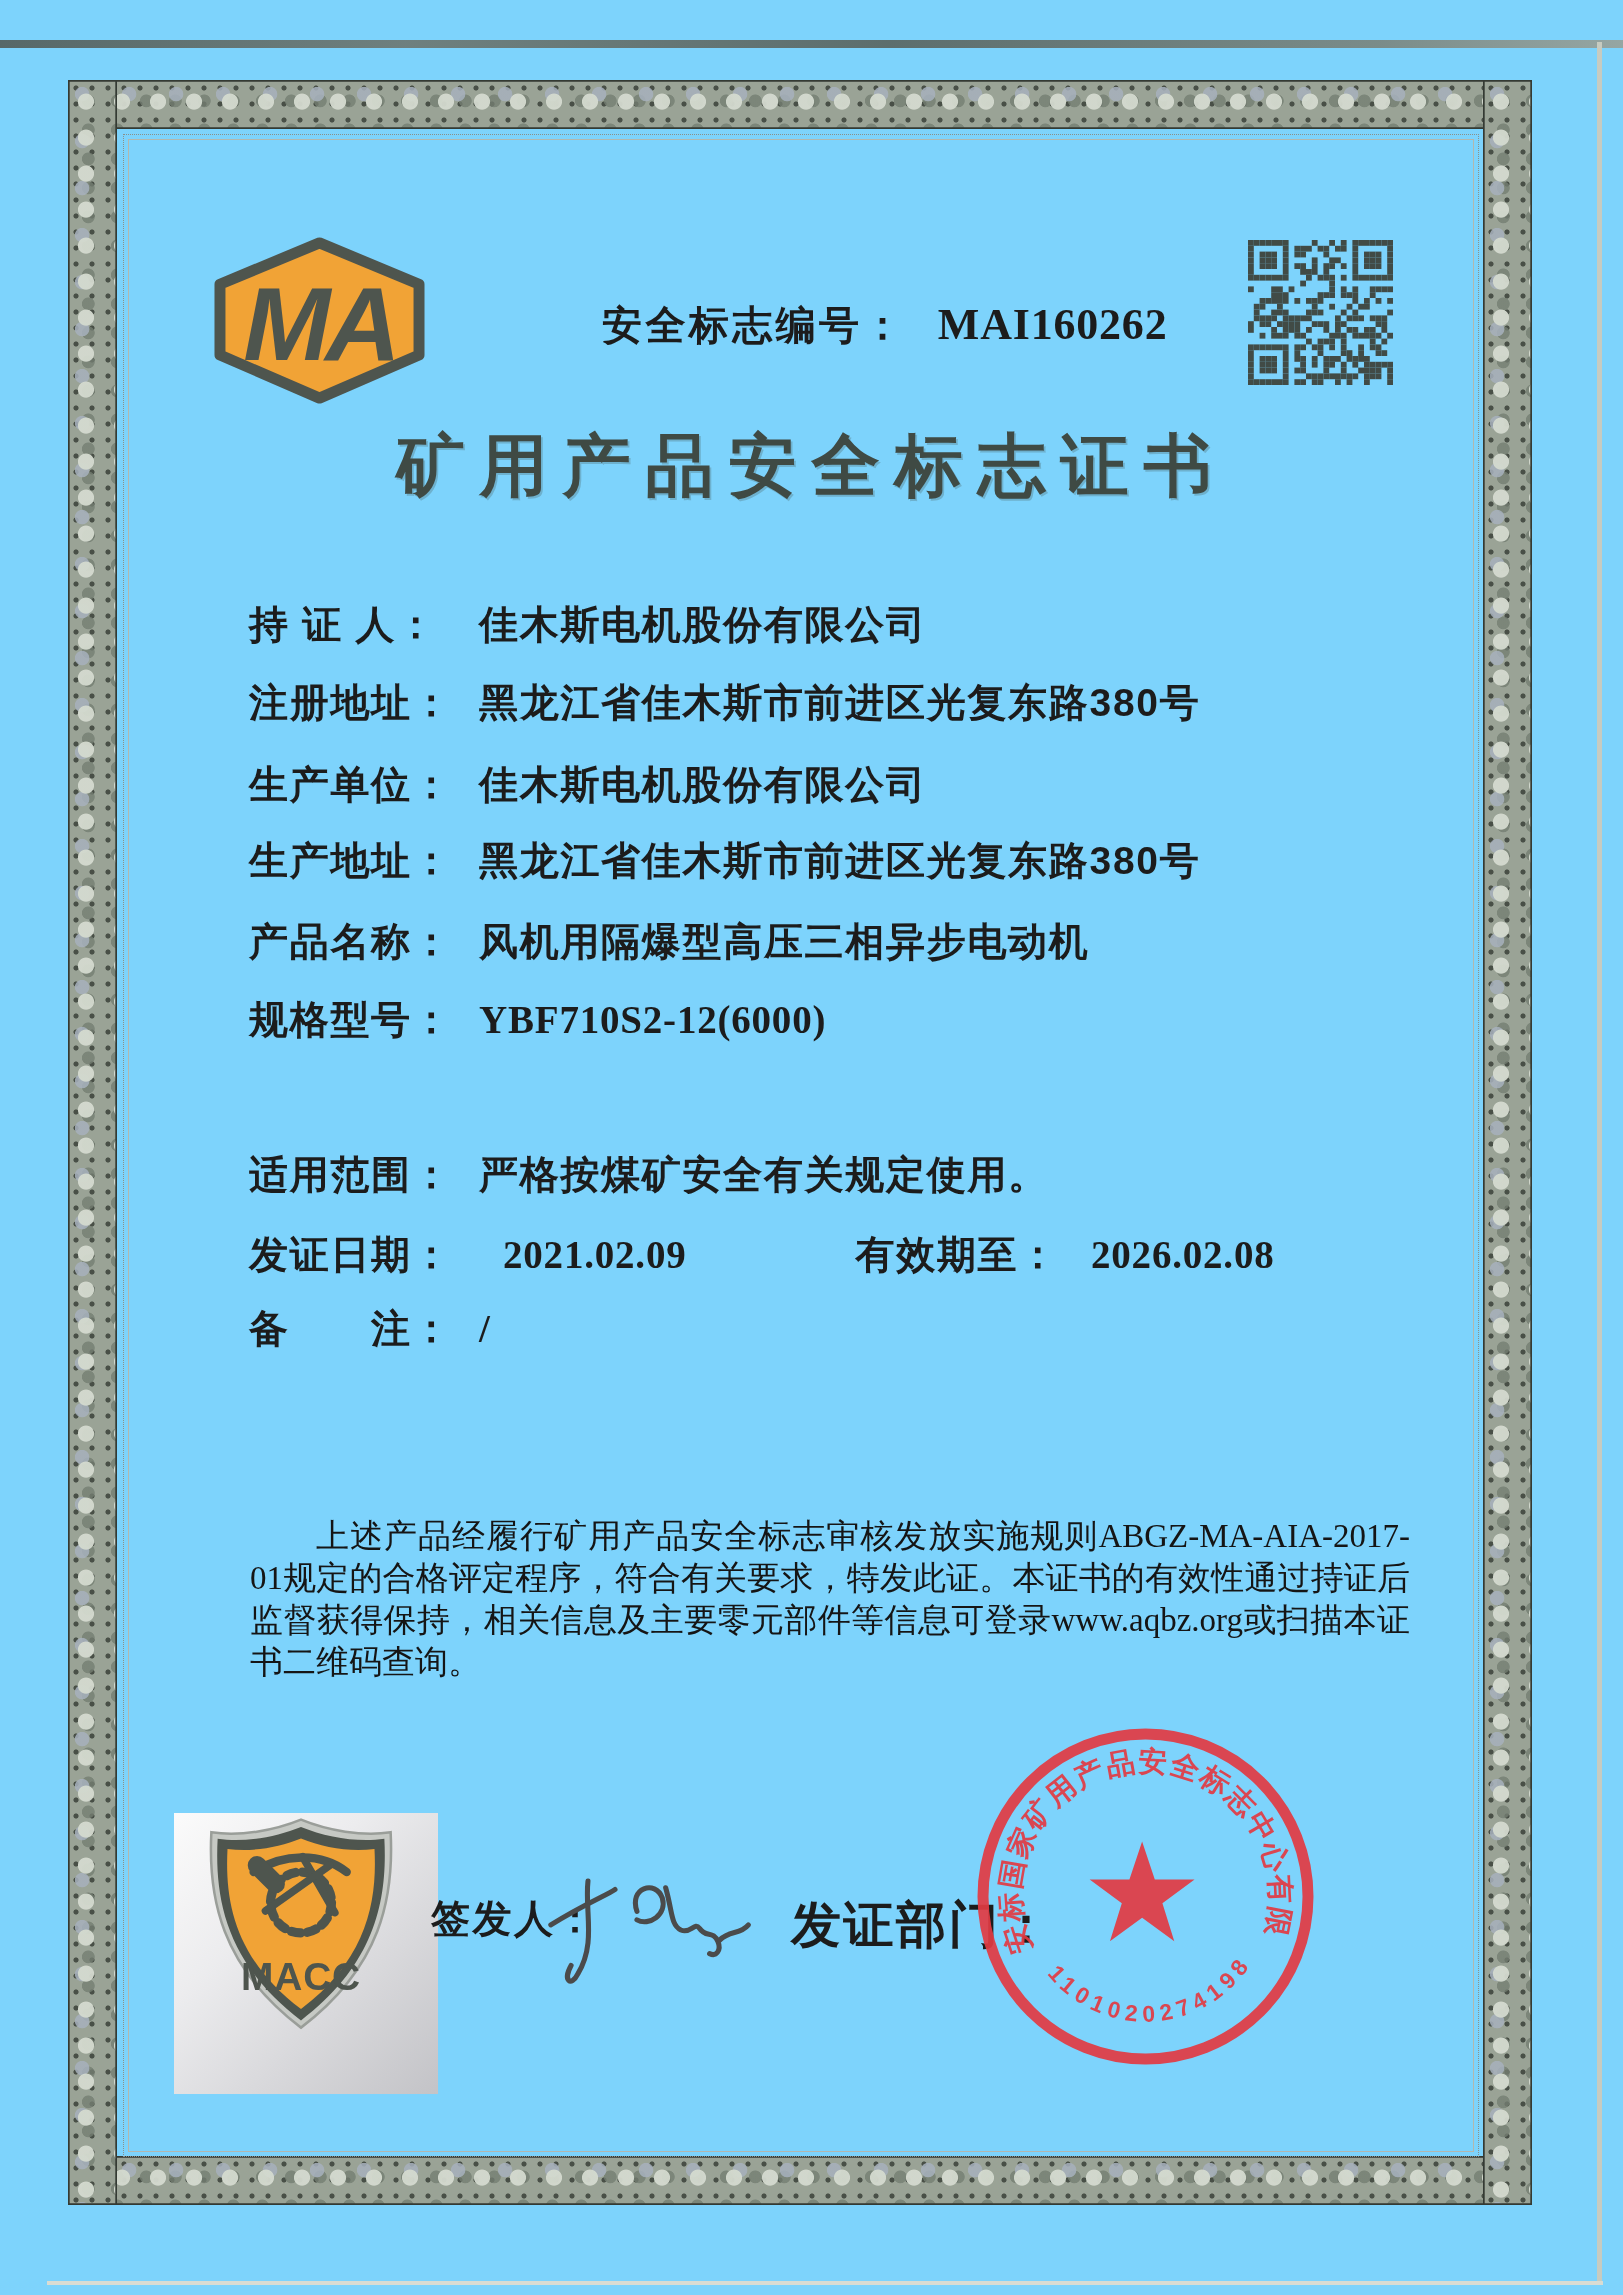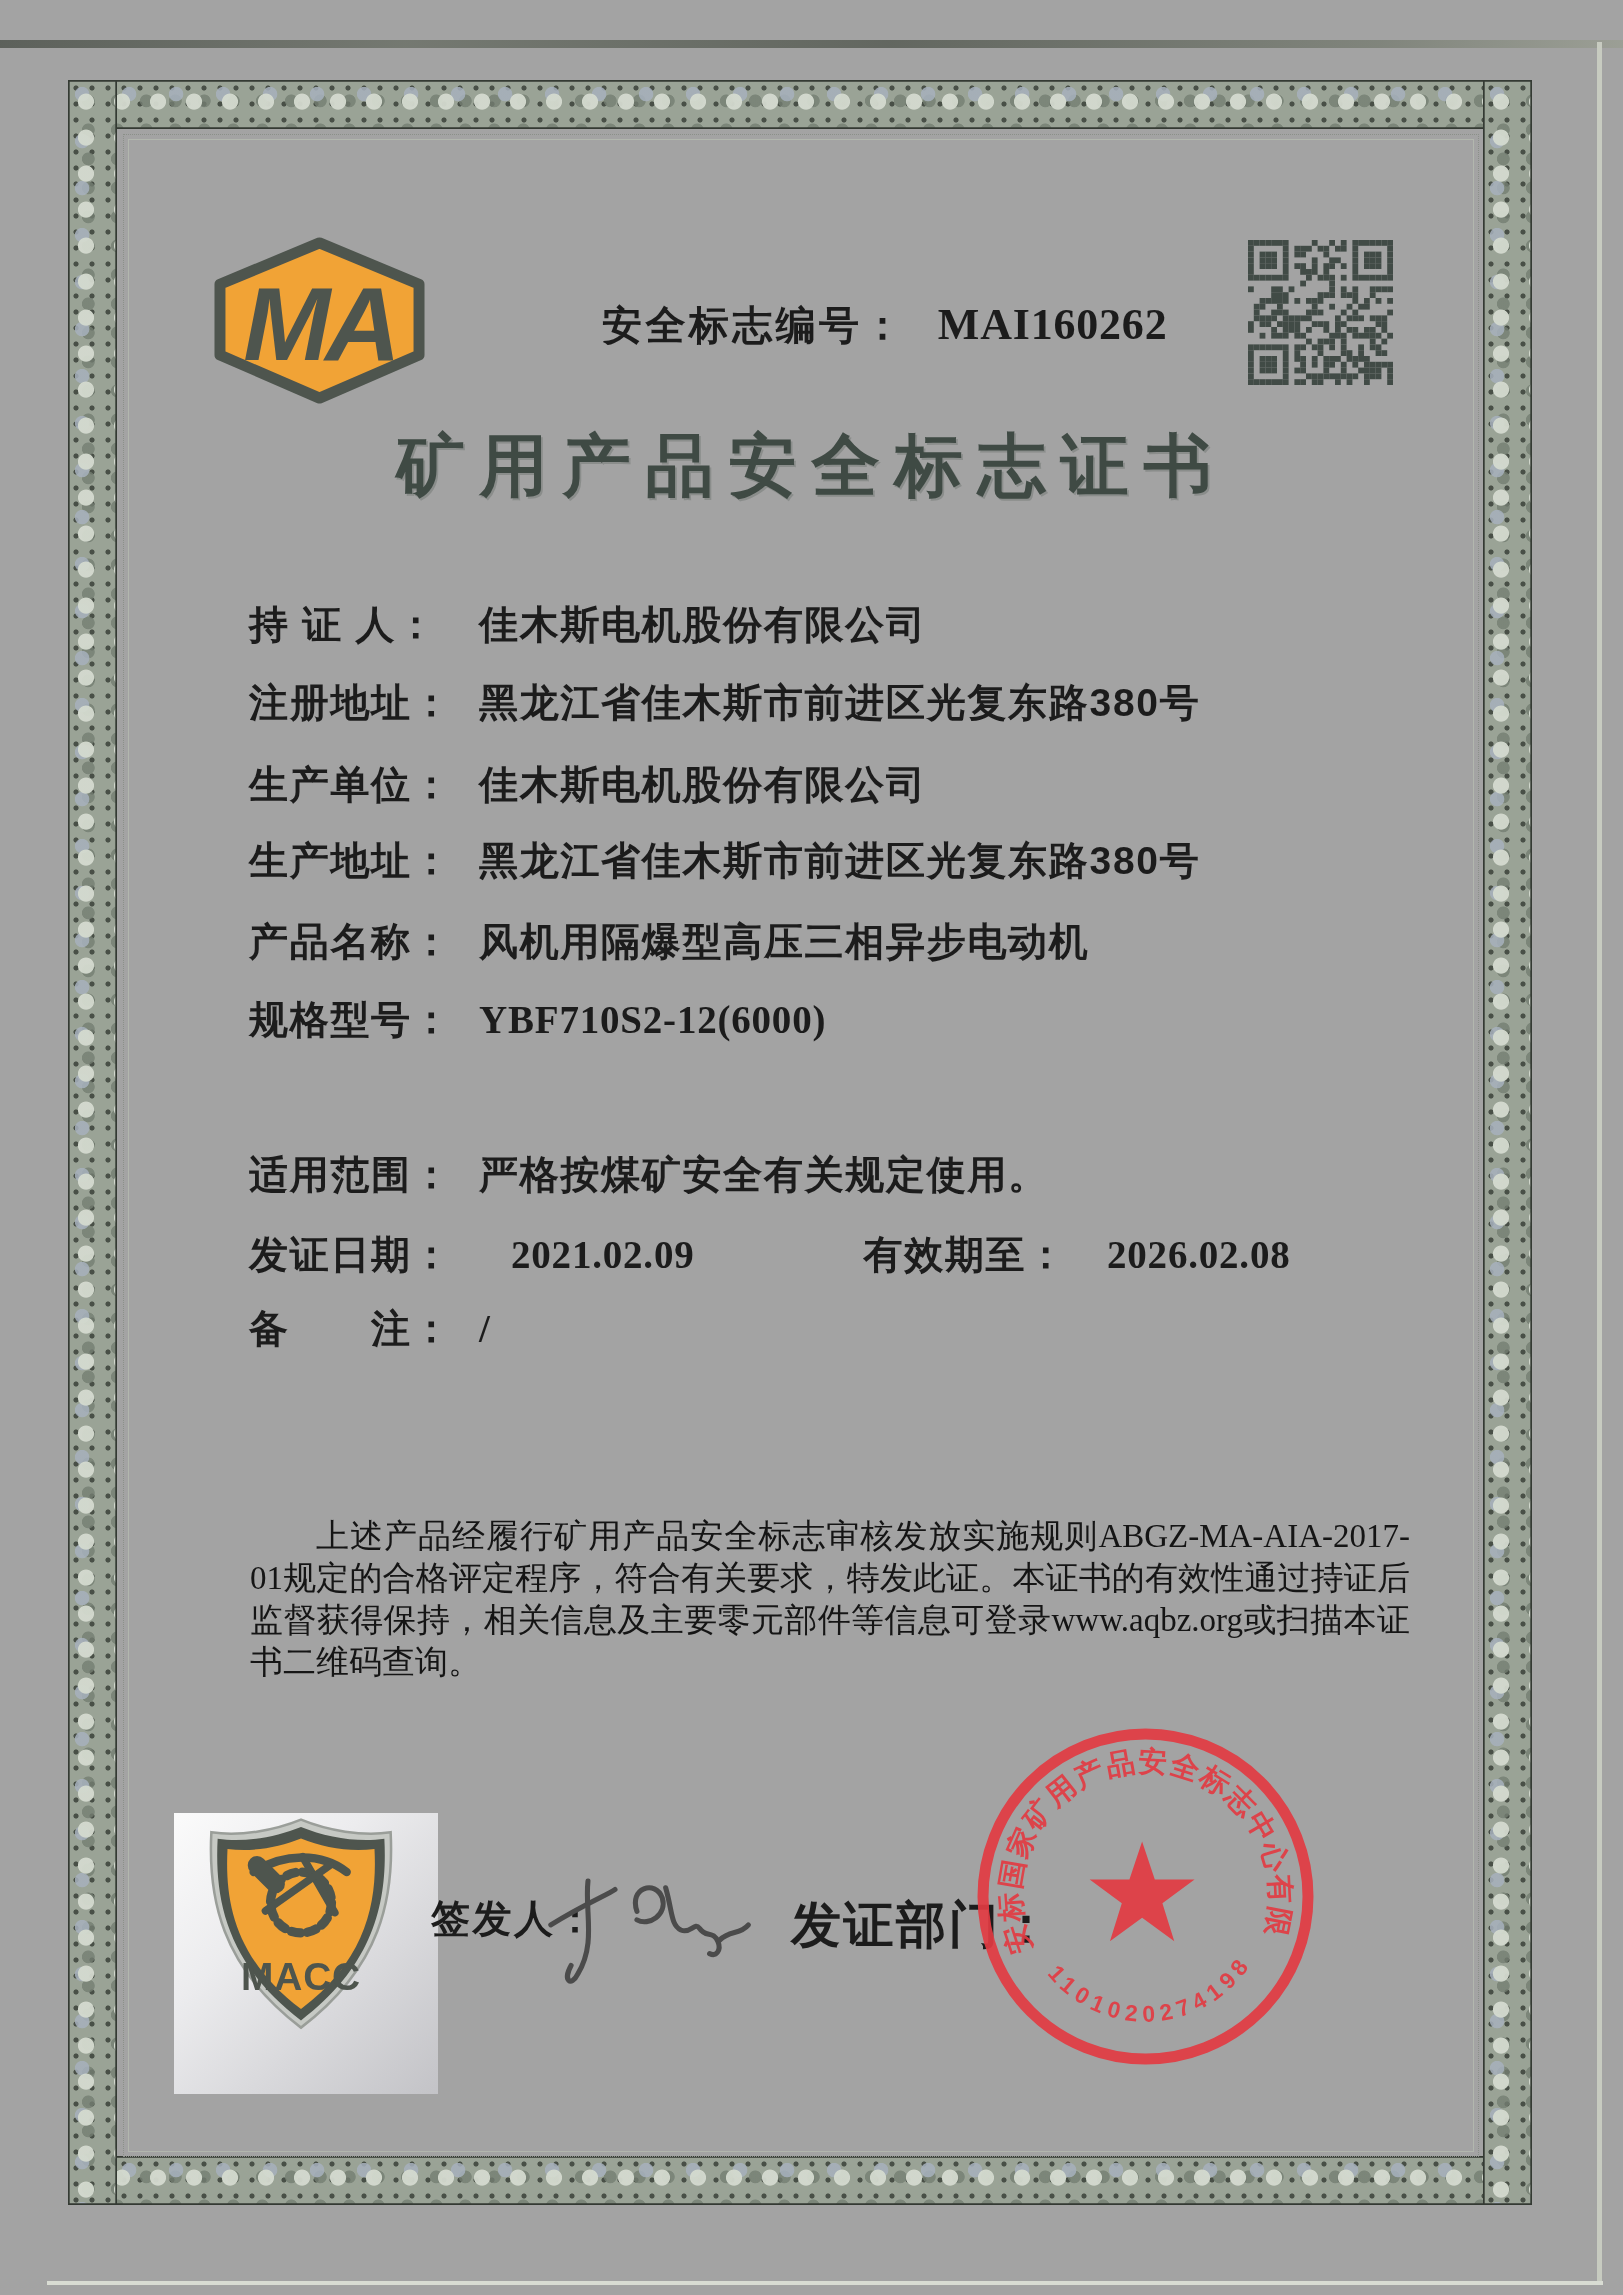"MA" #page { background: #a3a3a3 -> #7dd3fc }
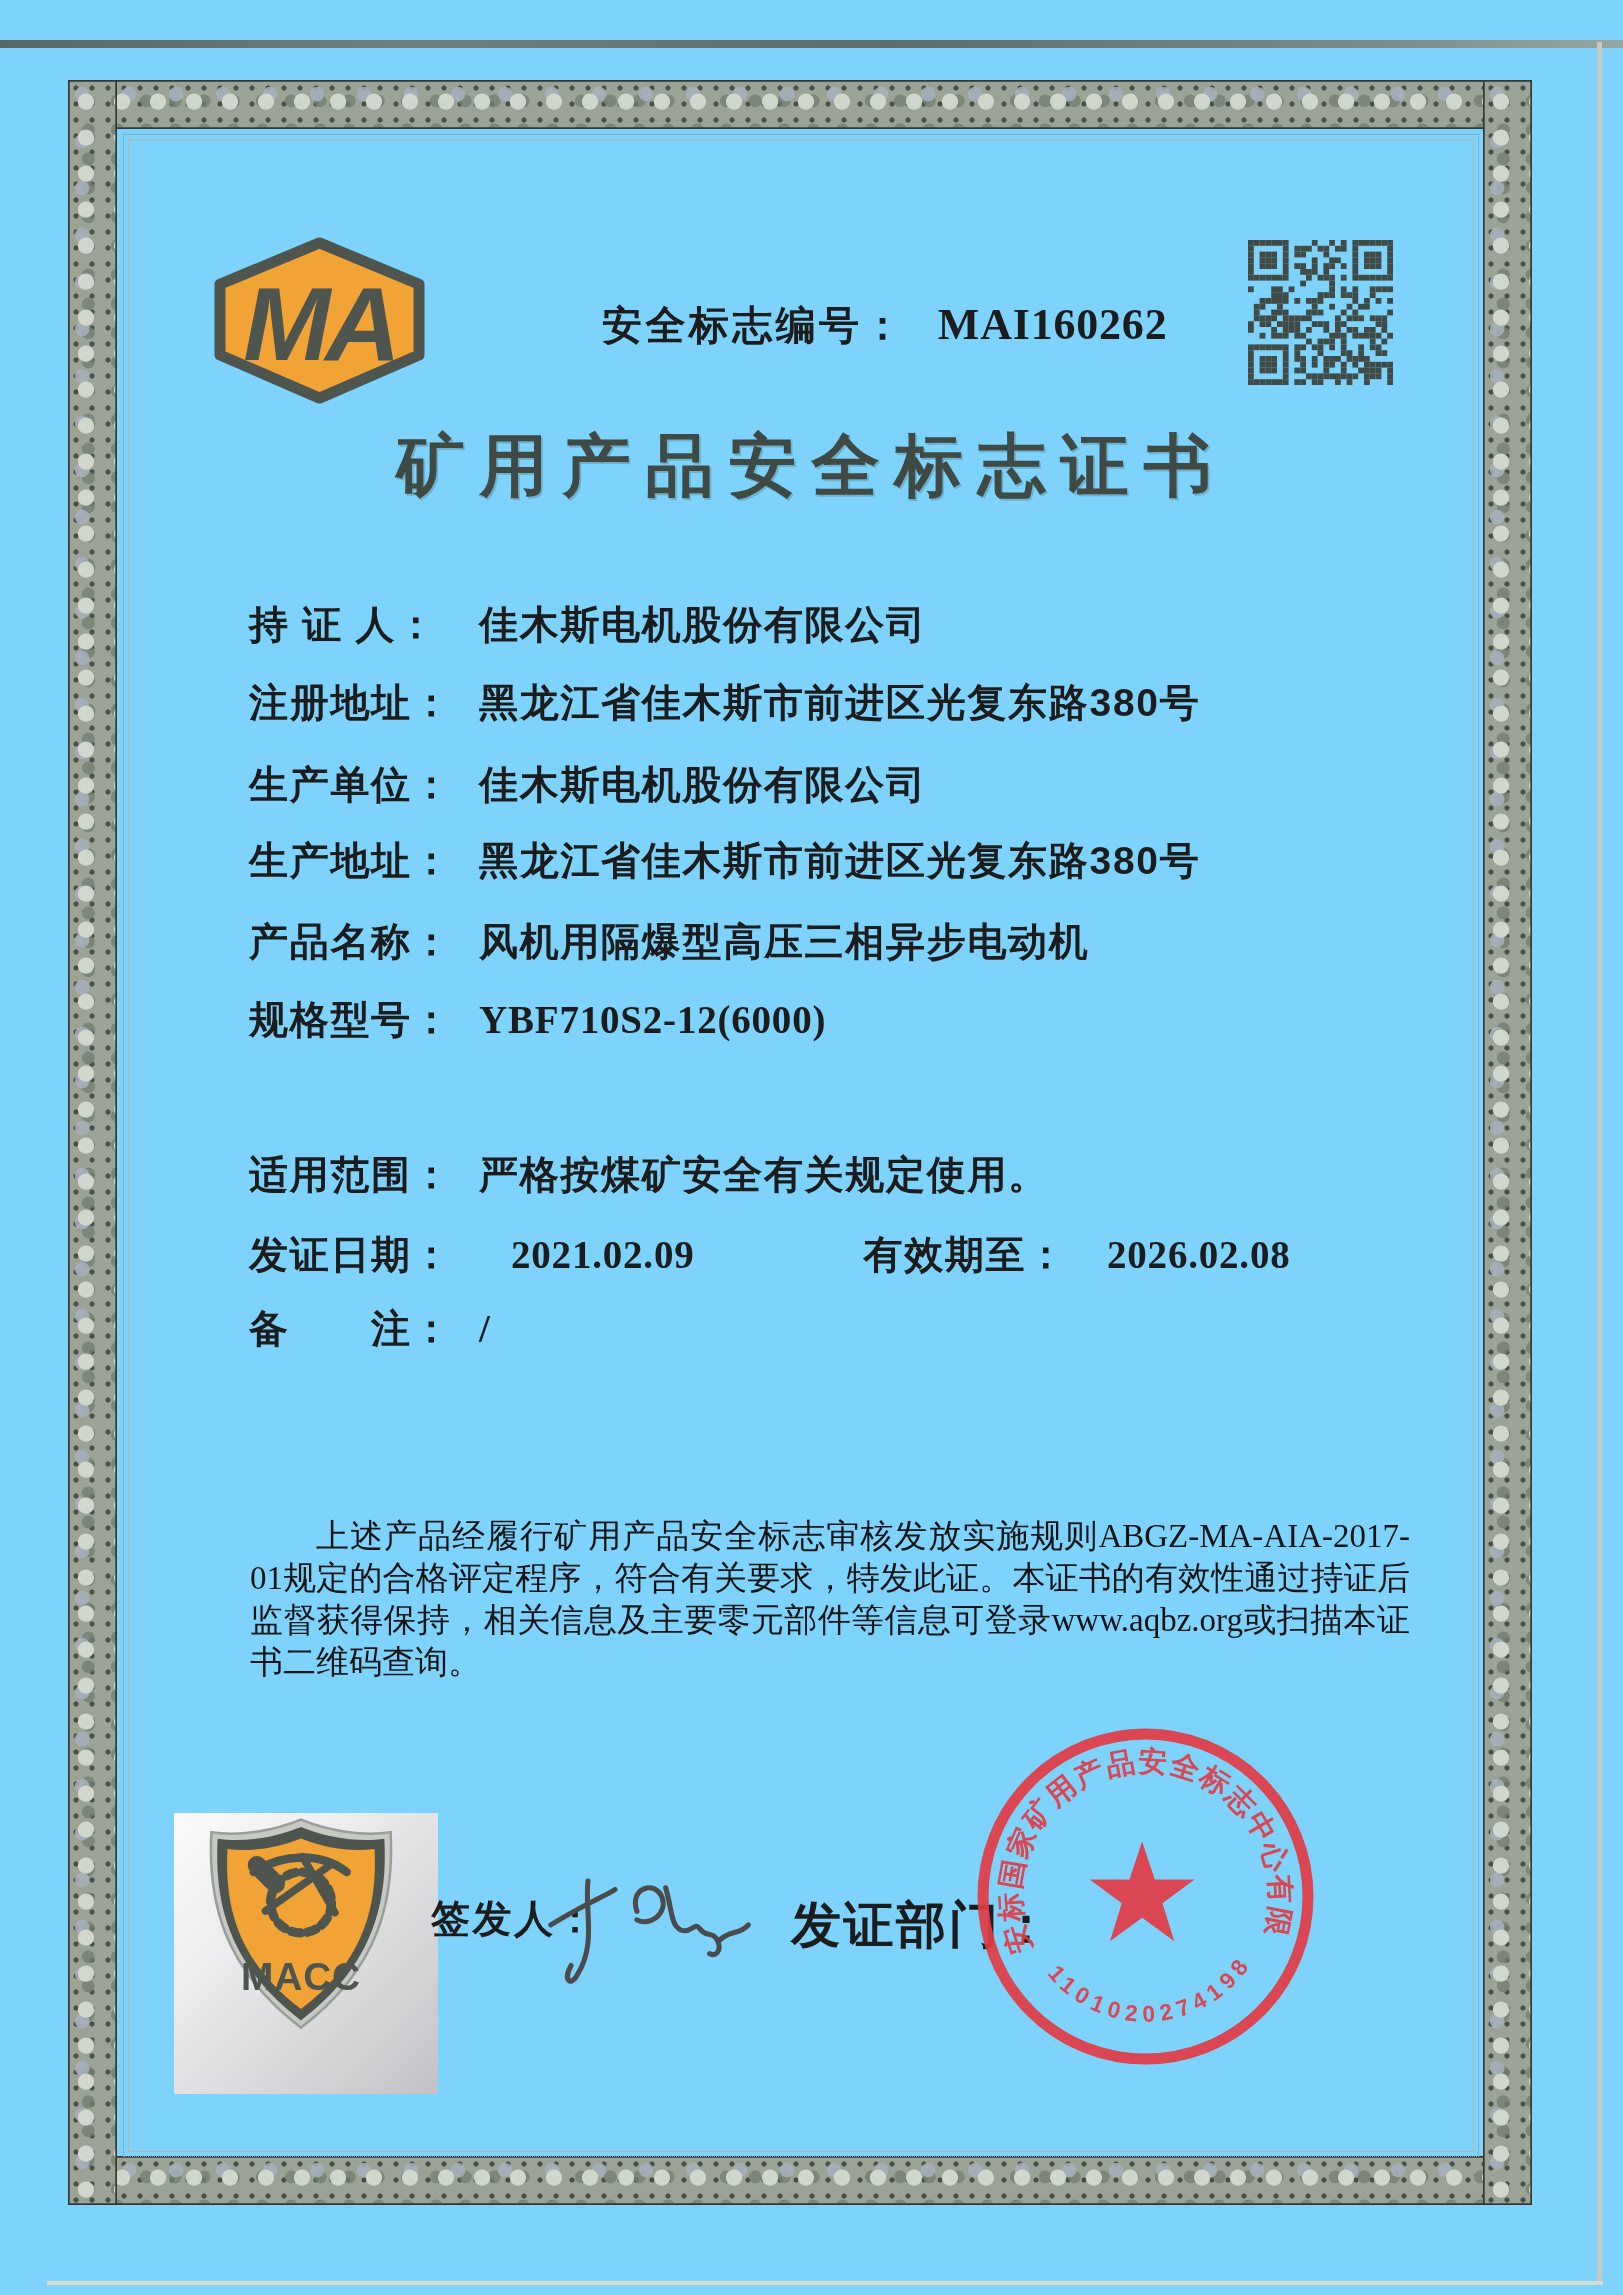"2021.02.09" .date-val { margin-left: 32px -> 24px }
